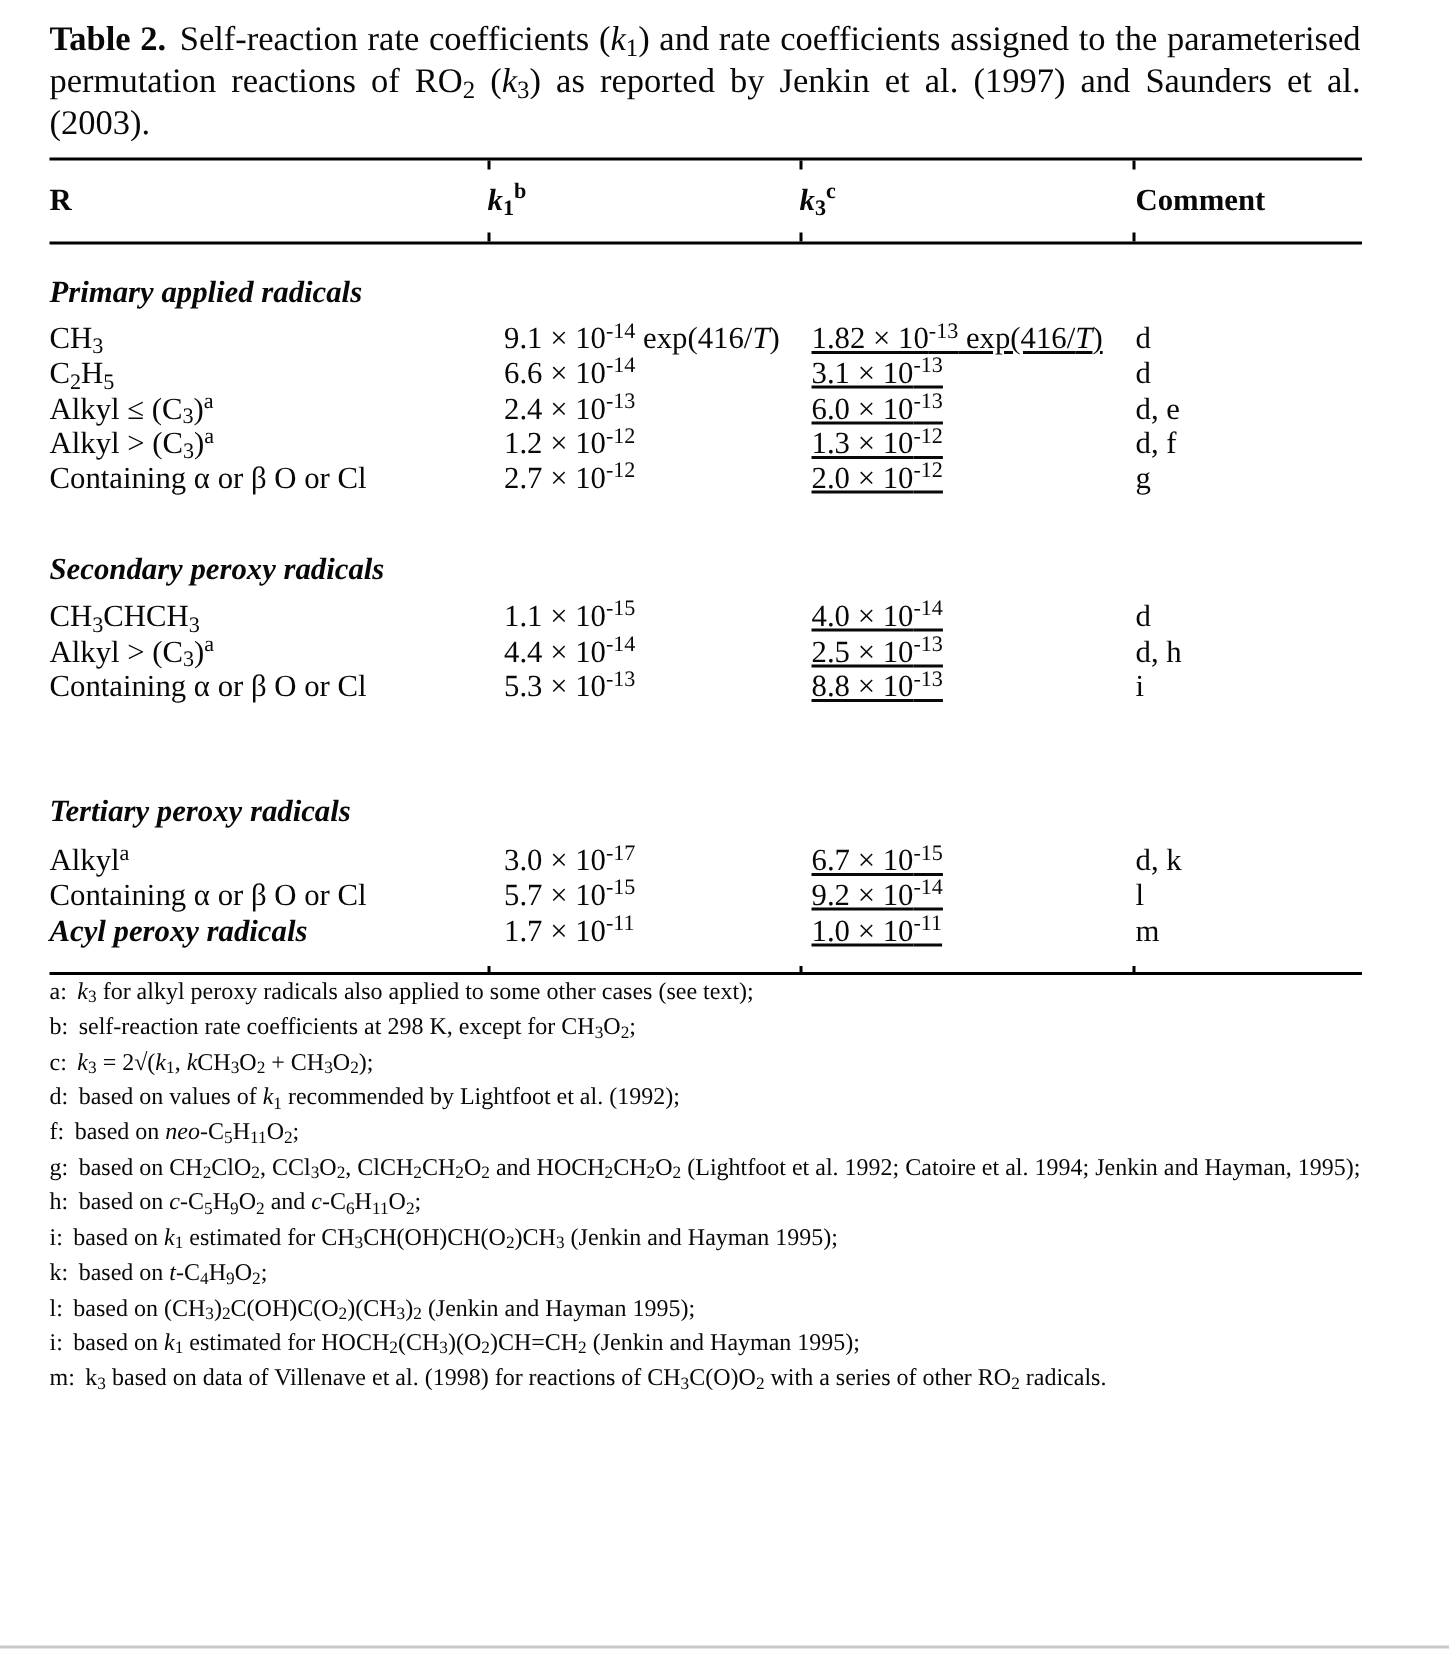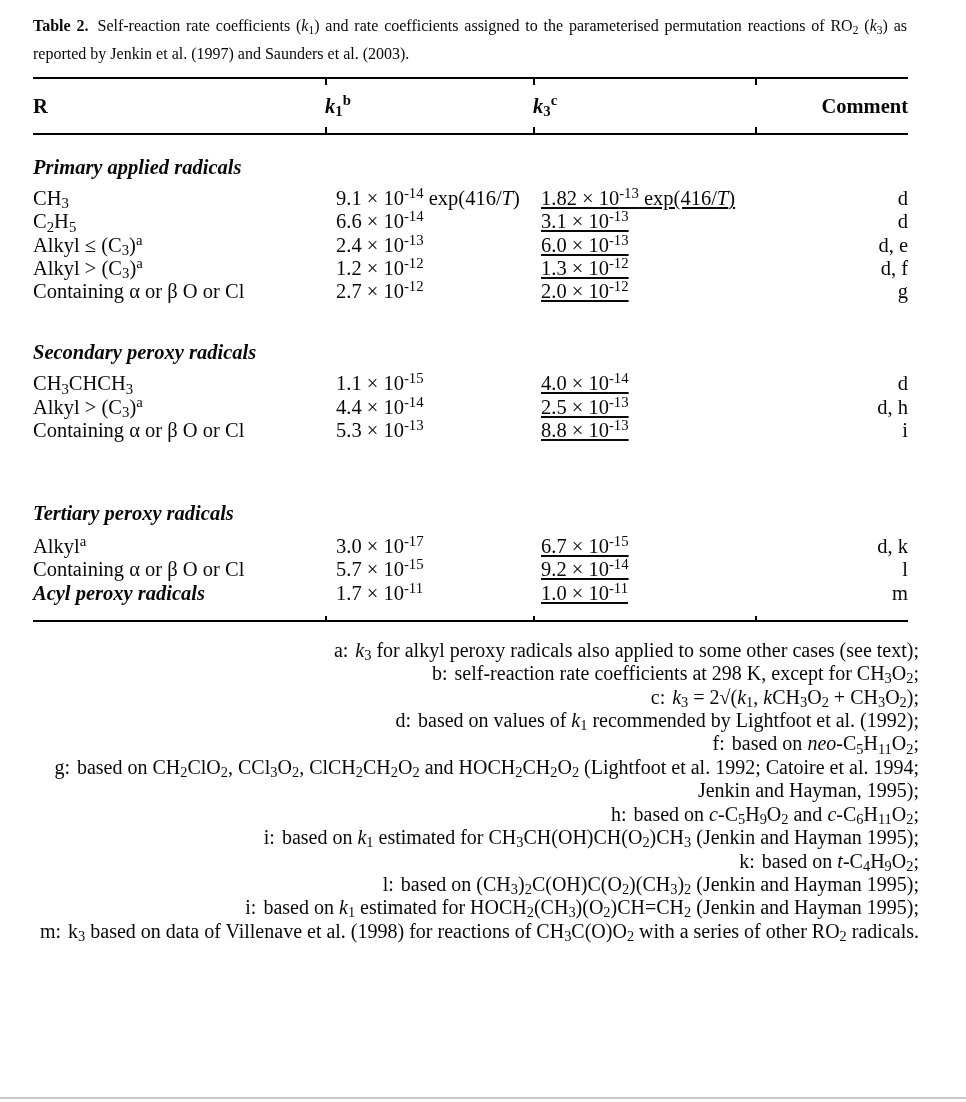"Table 2. Self-reaction rate coefficients" .caption { font-size: 16px -> 23px }
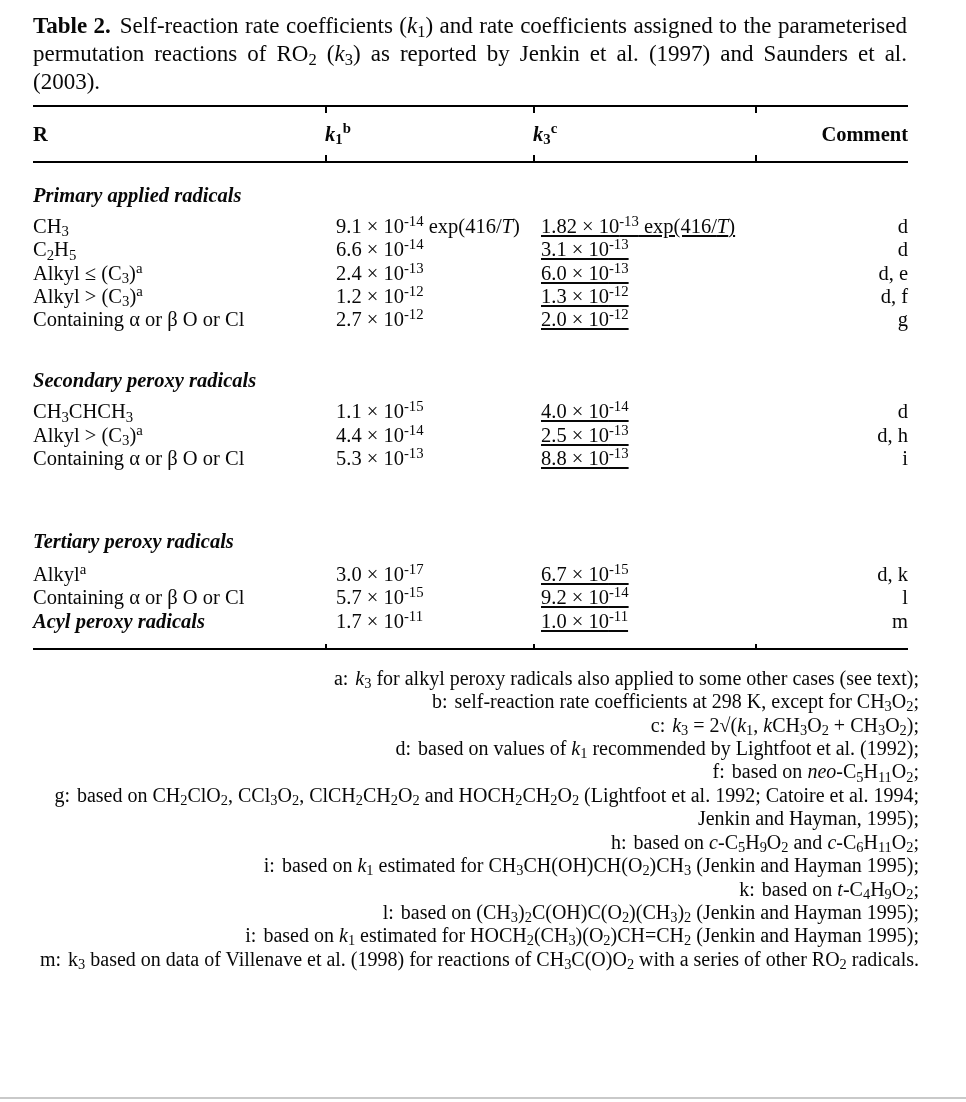"Comment" .cell-comment { text-align: right -> left }
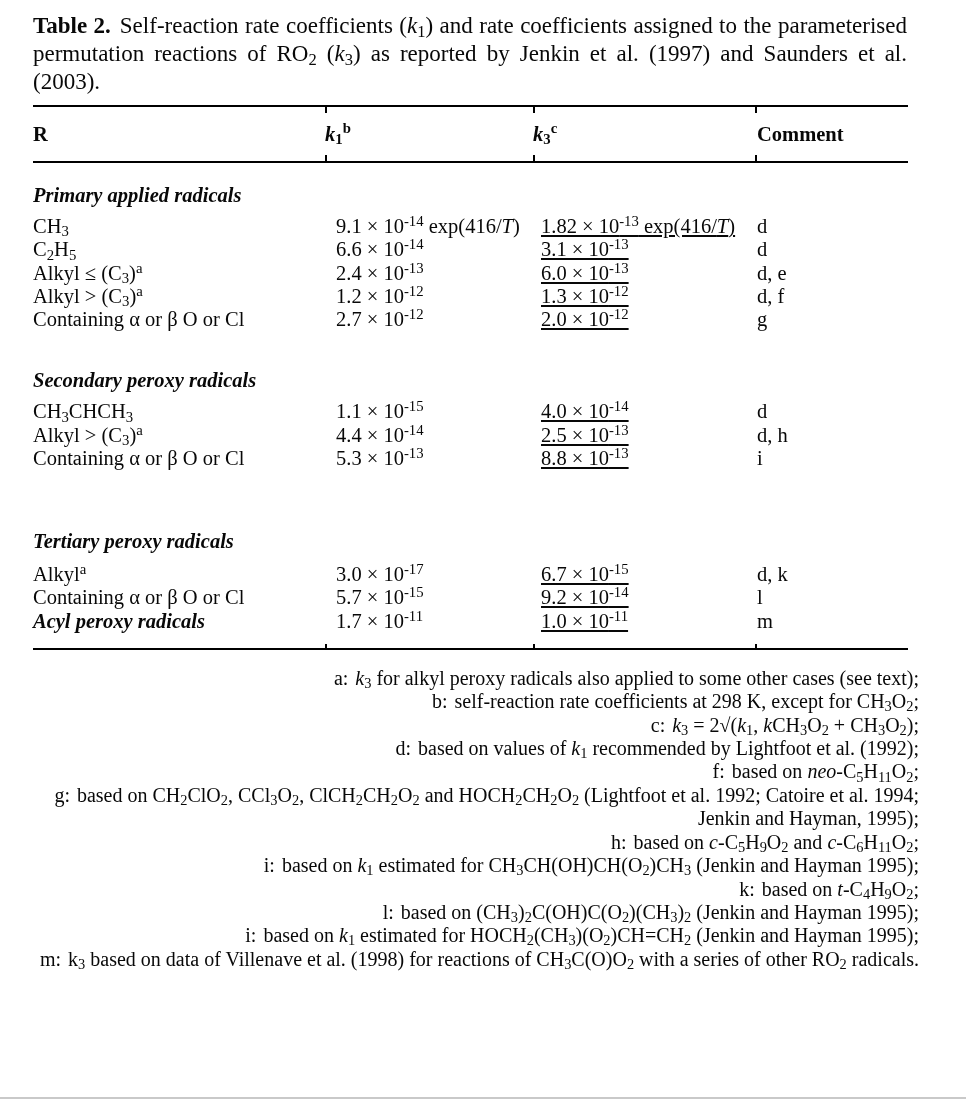"a: k3 for alkyl peroxy" .footnotes { font-size: 20px -> 16px; margin-top: 17px -> 0; text-align: right -> none }
